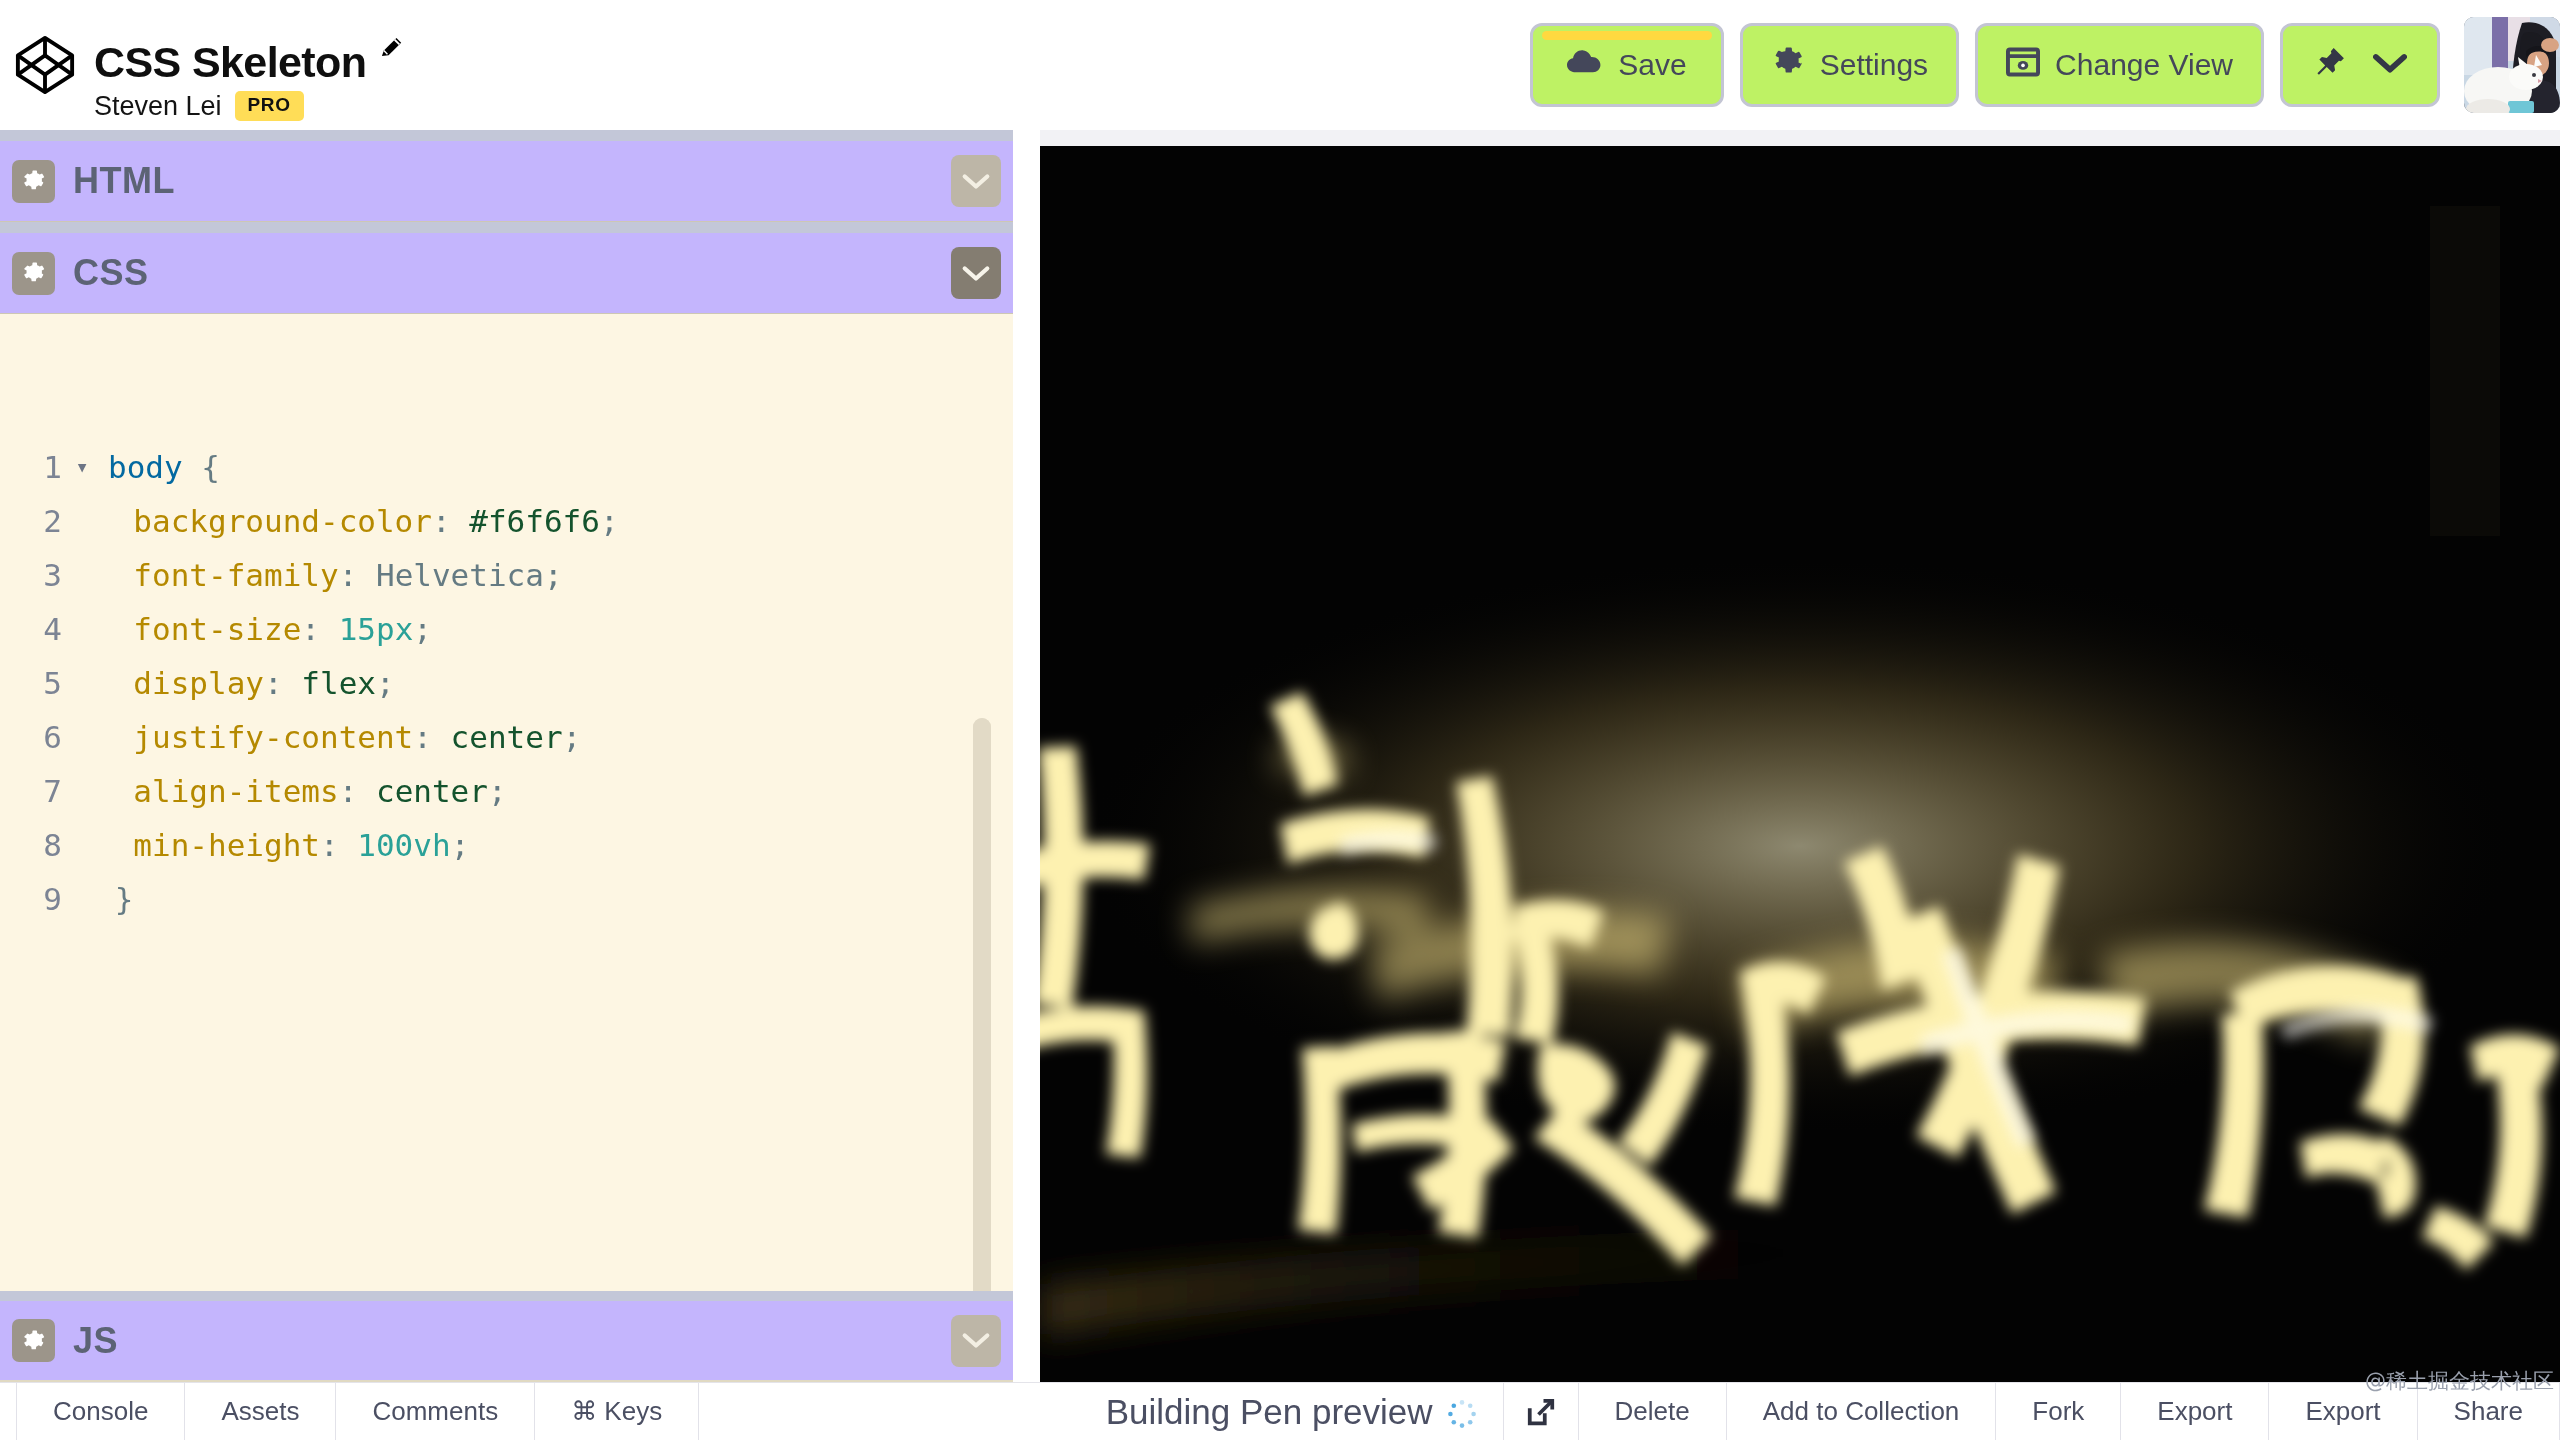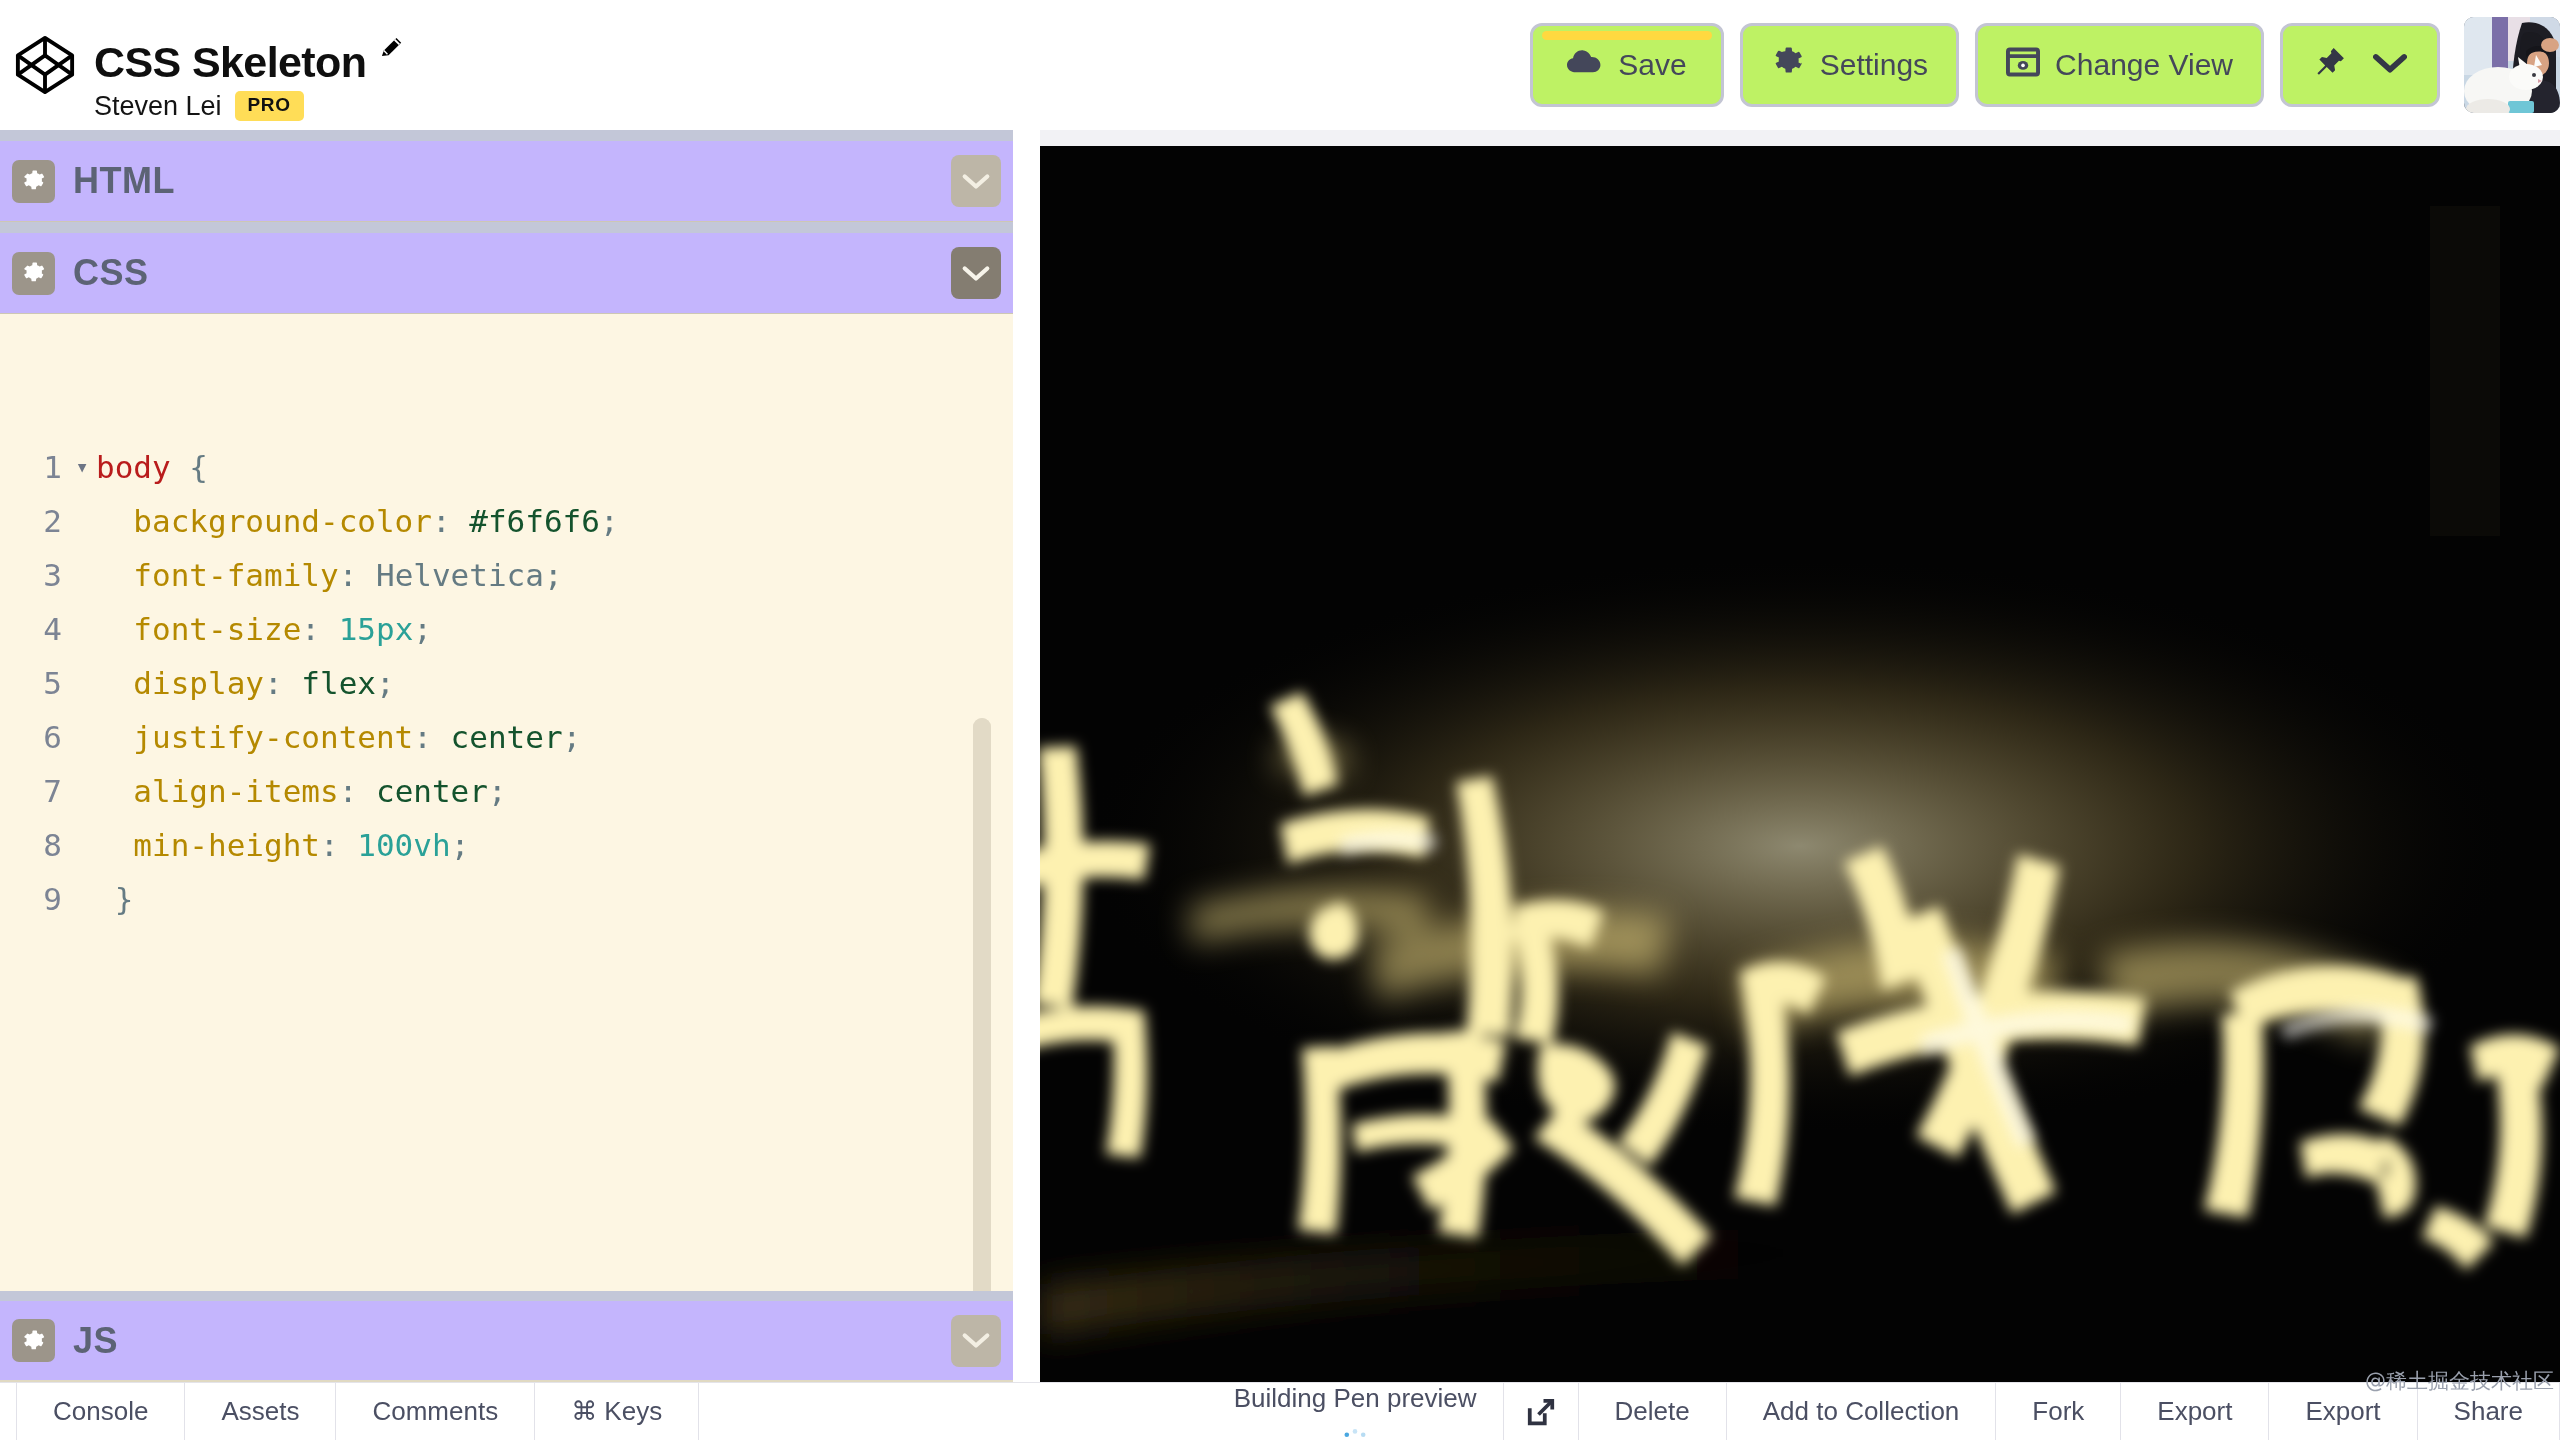"body" .t-sel { color: #b91c1c -> #0369a1; margin-left: none -> 12px }
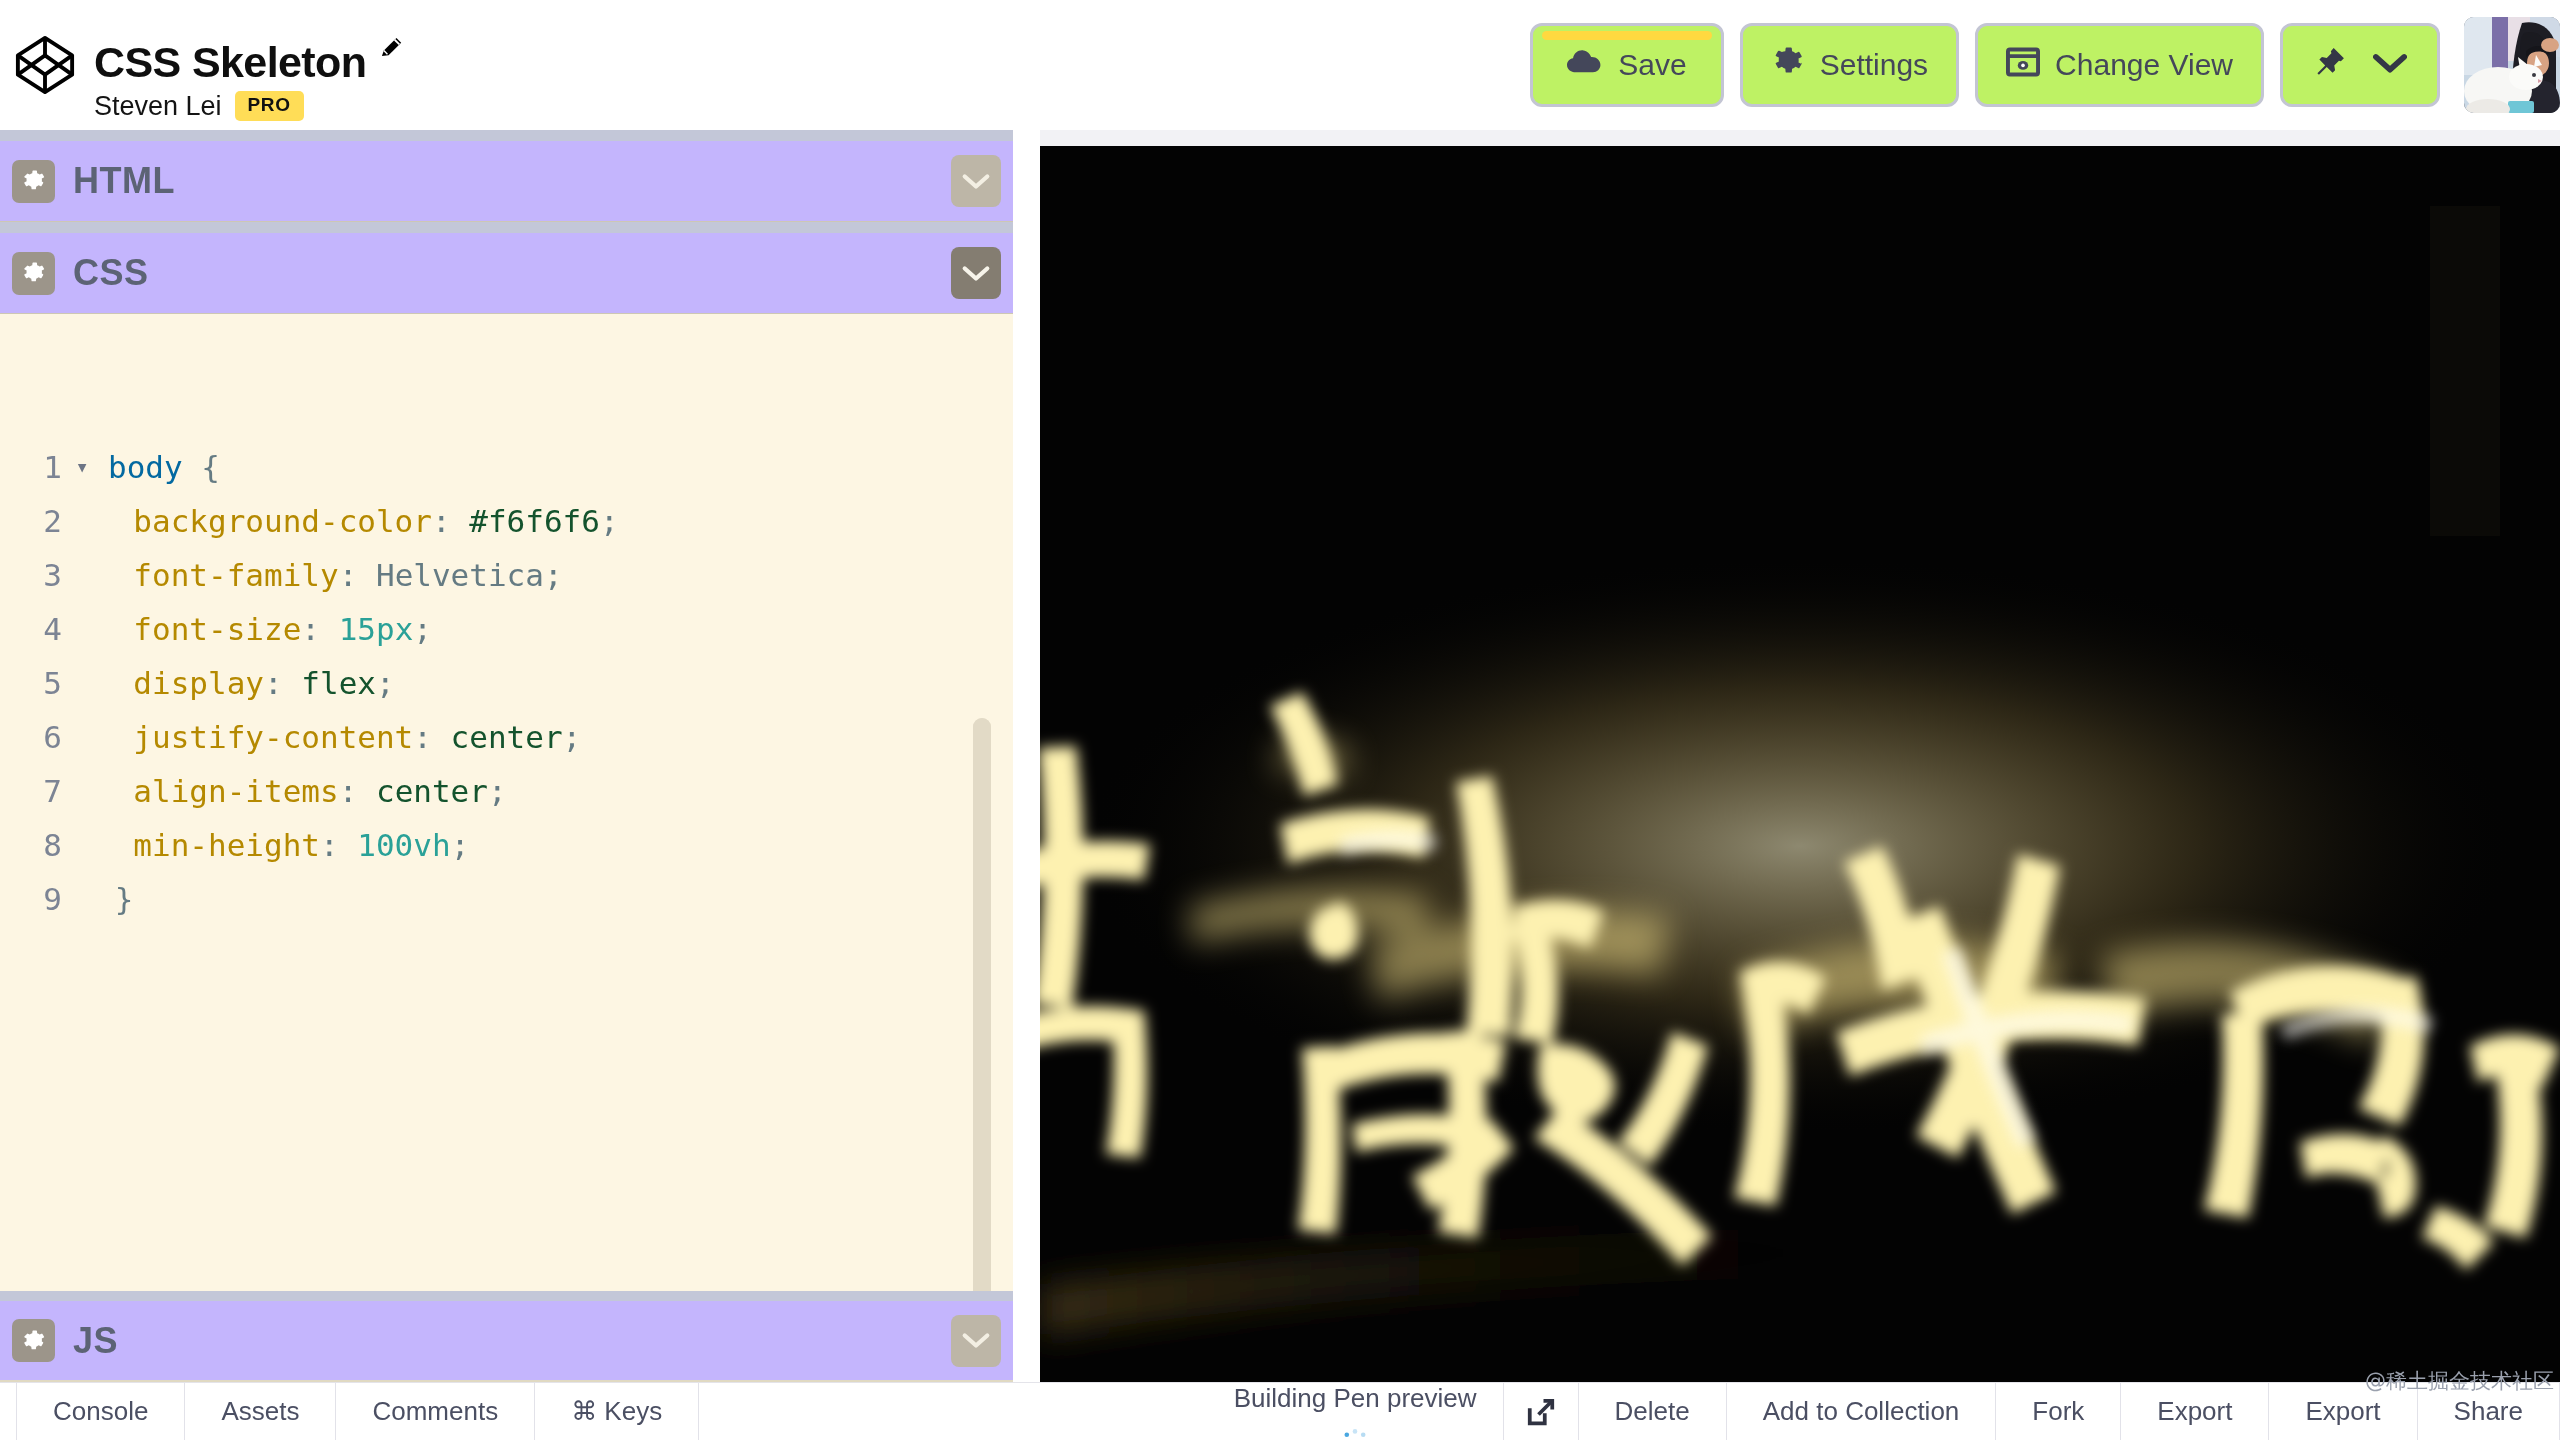"Building Pen preview" #bb-status { flex-direction: column -> none; font-size: 26px -> 35px }
